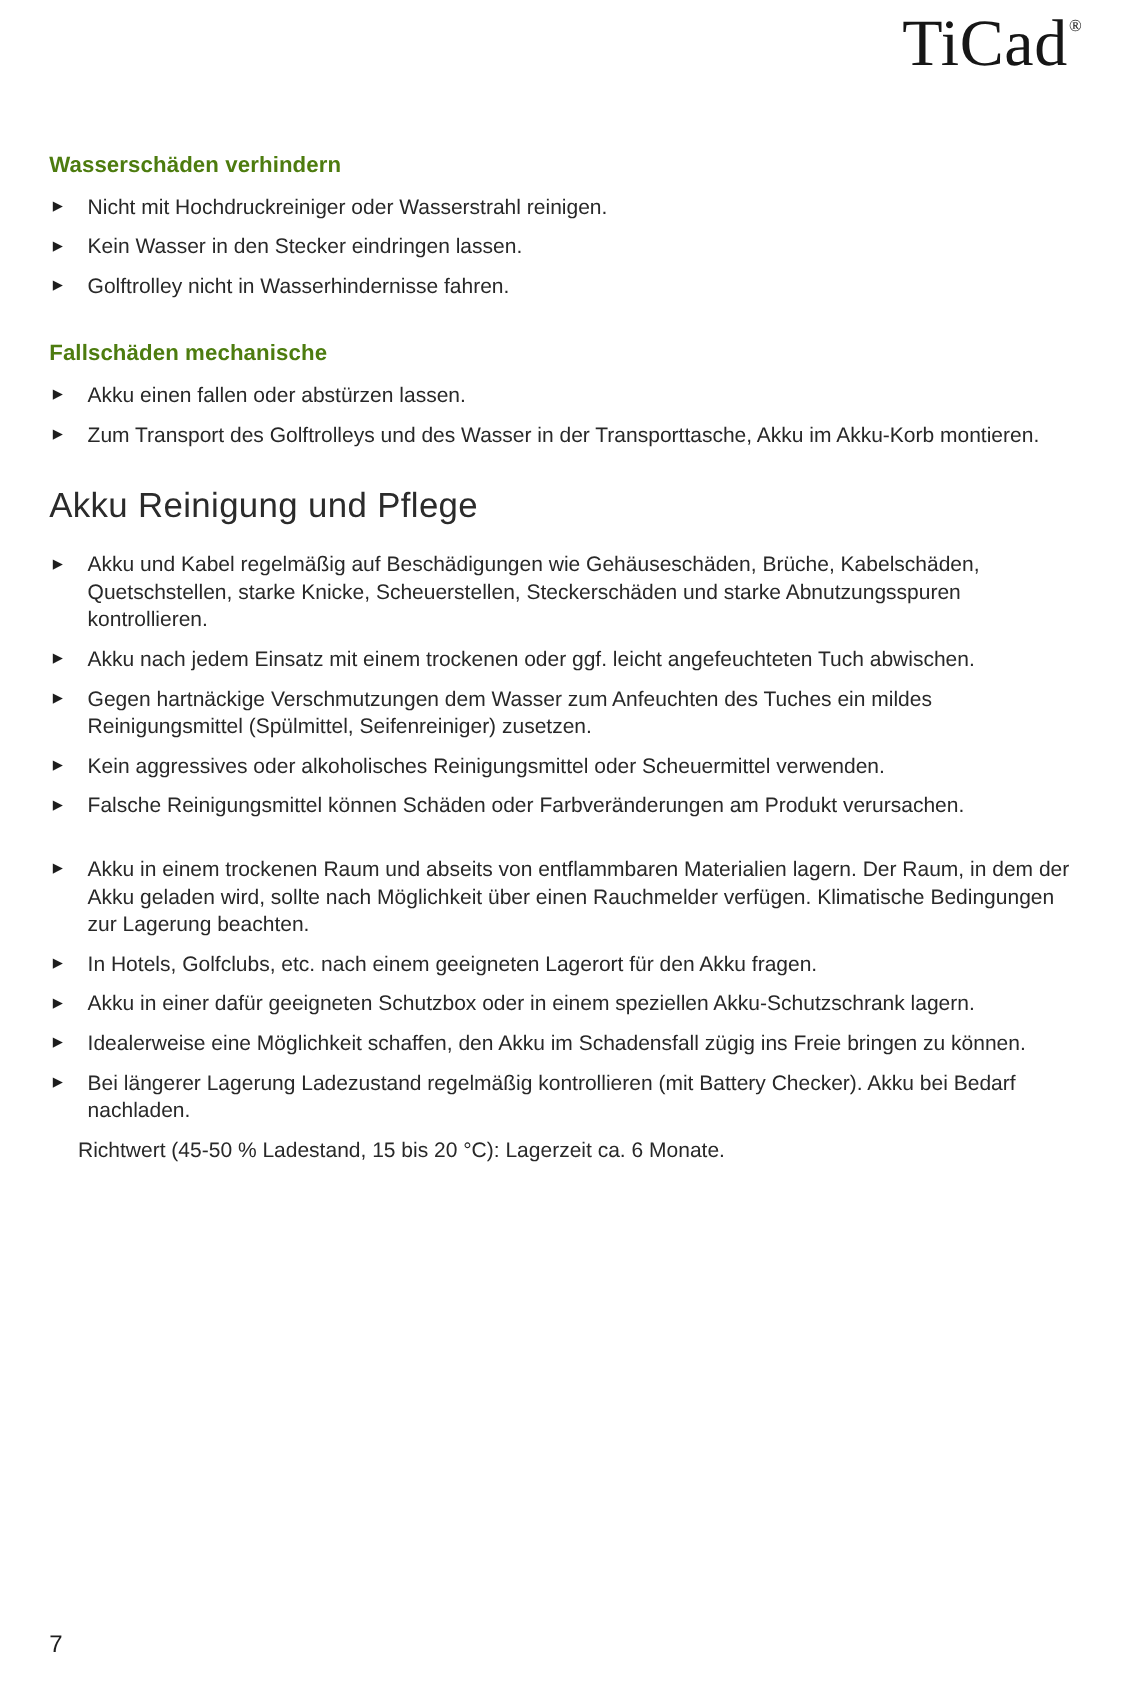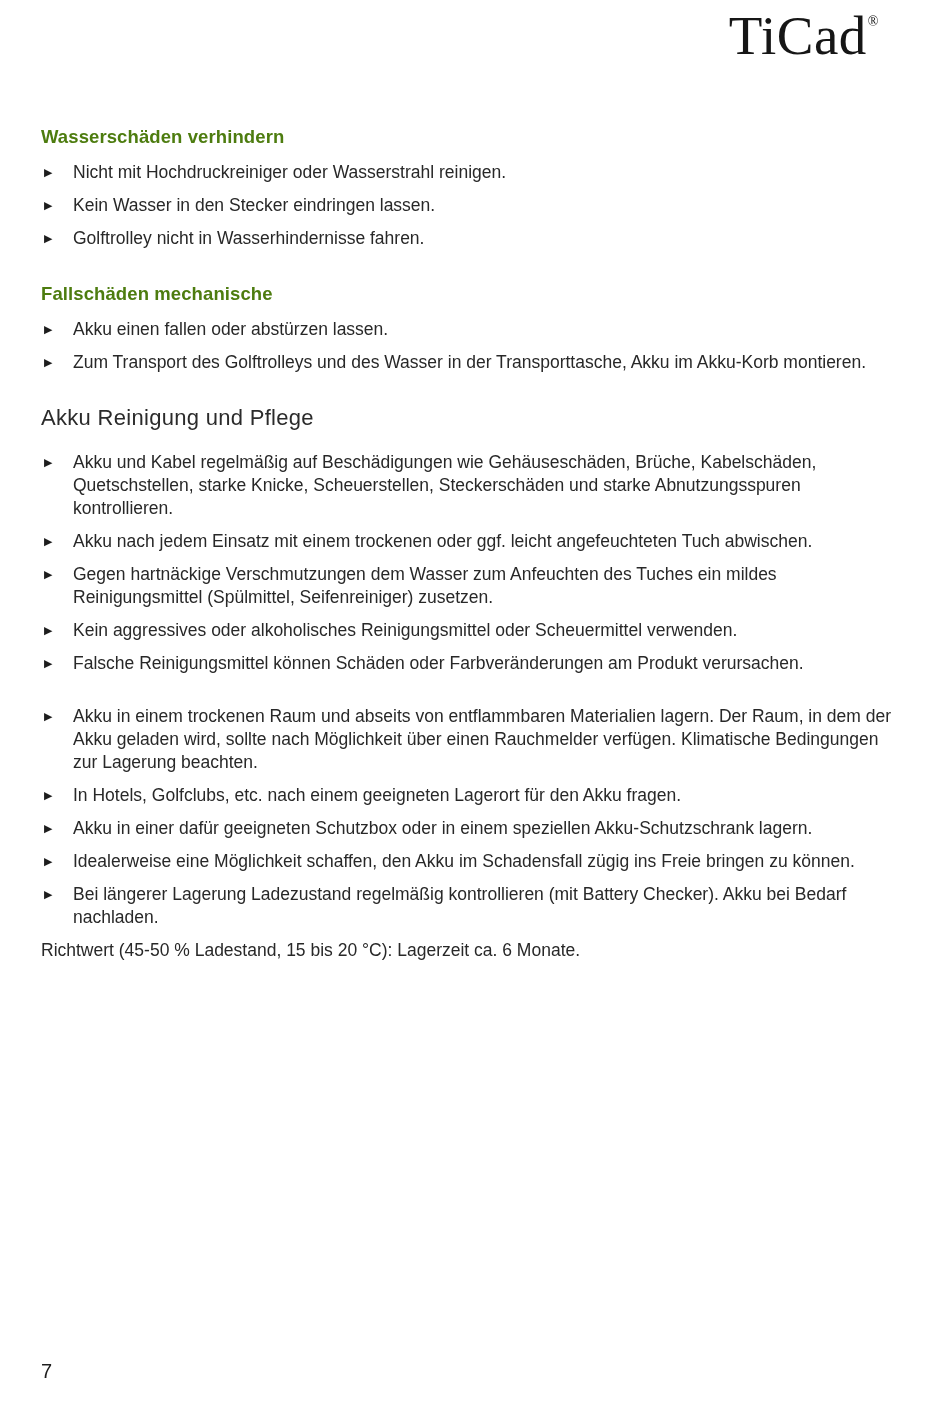"TiCad®" .logo { right: 71px -> 48px }
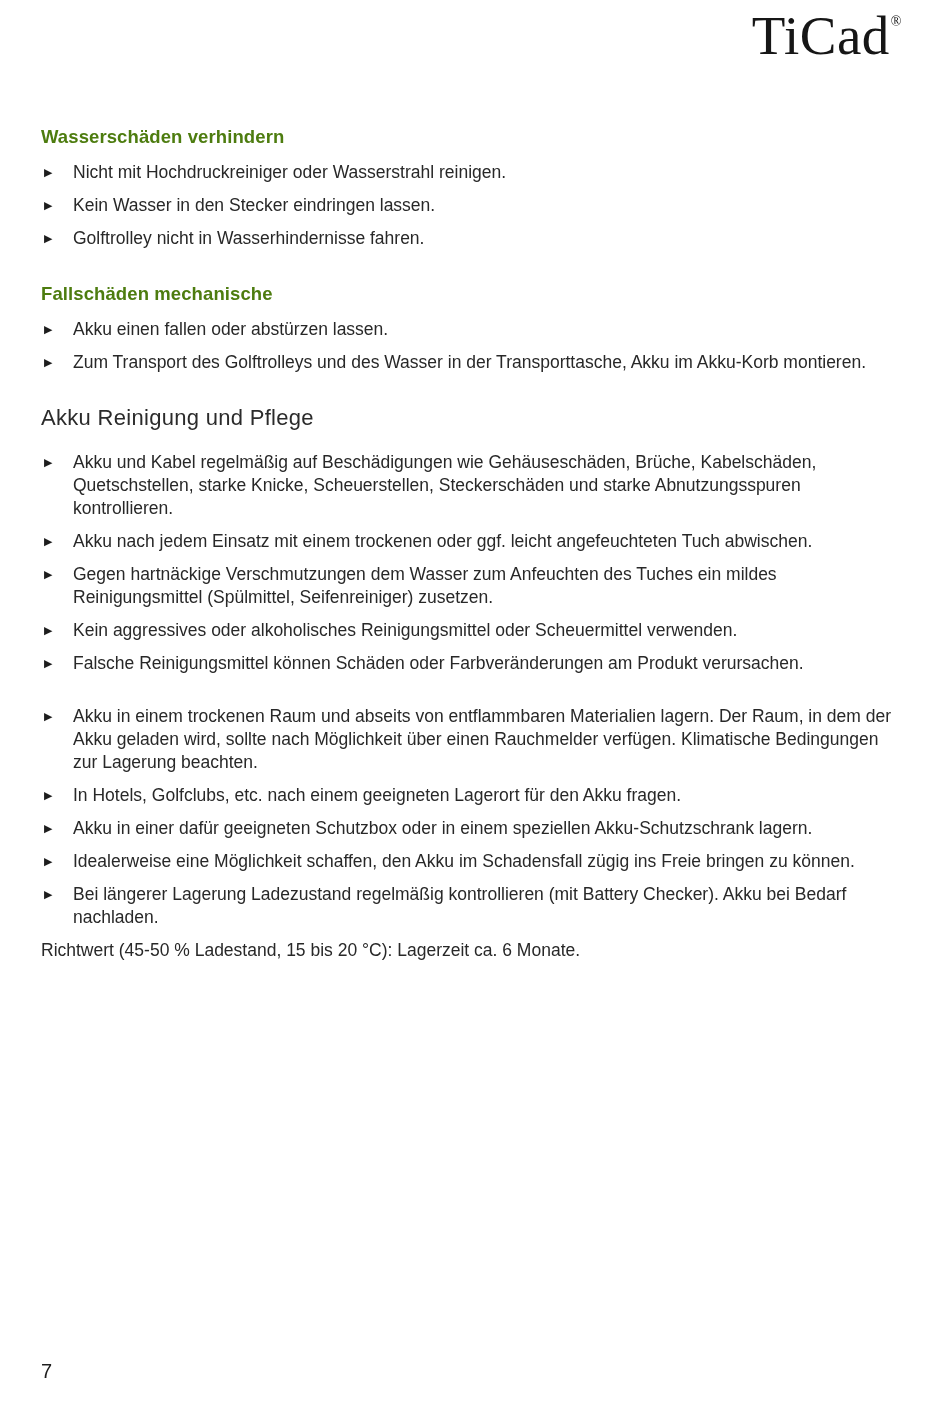"Akku Reinigung und Pflege" h1 { font-size: 22px -> 29px }
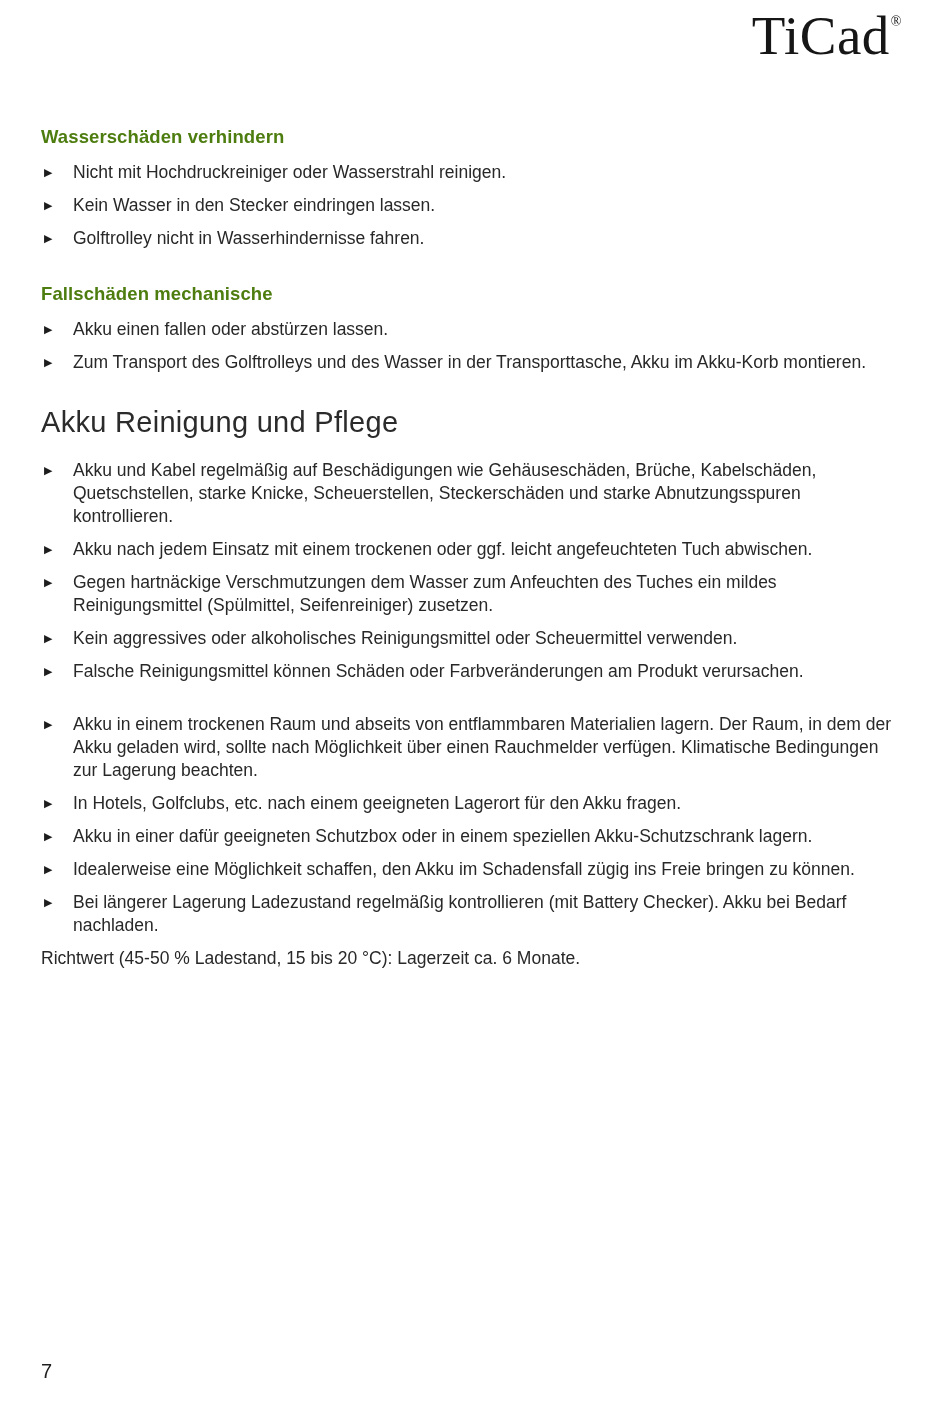"Richtwert (45-50 % Ladestand, 15" section .para:first-of-type { margin-left: none -> 24px }
